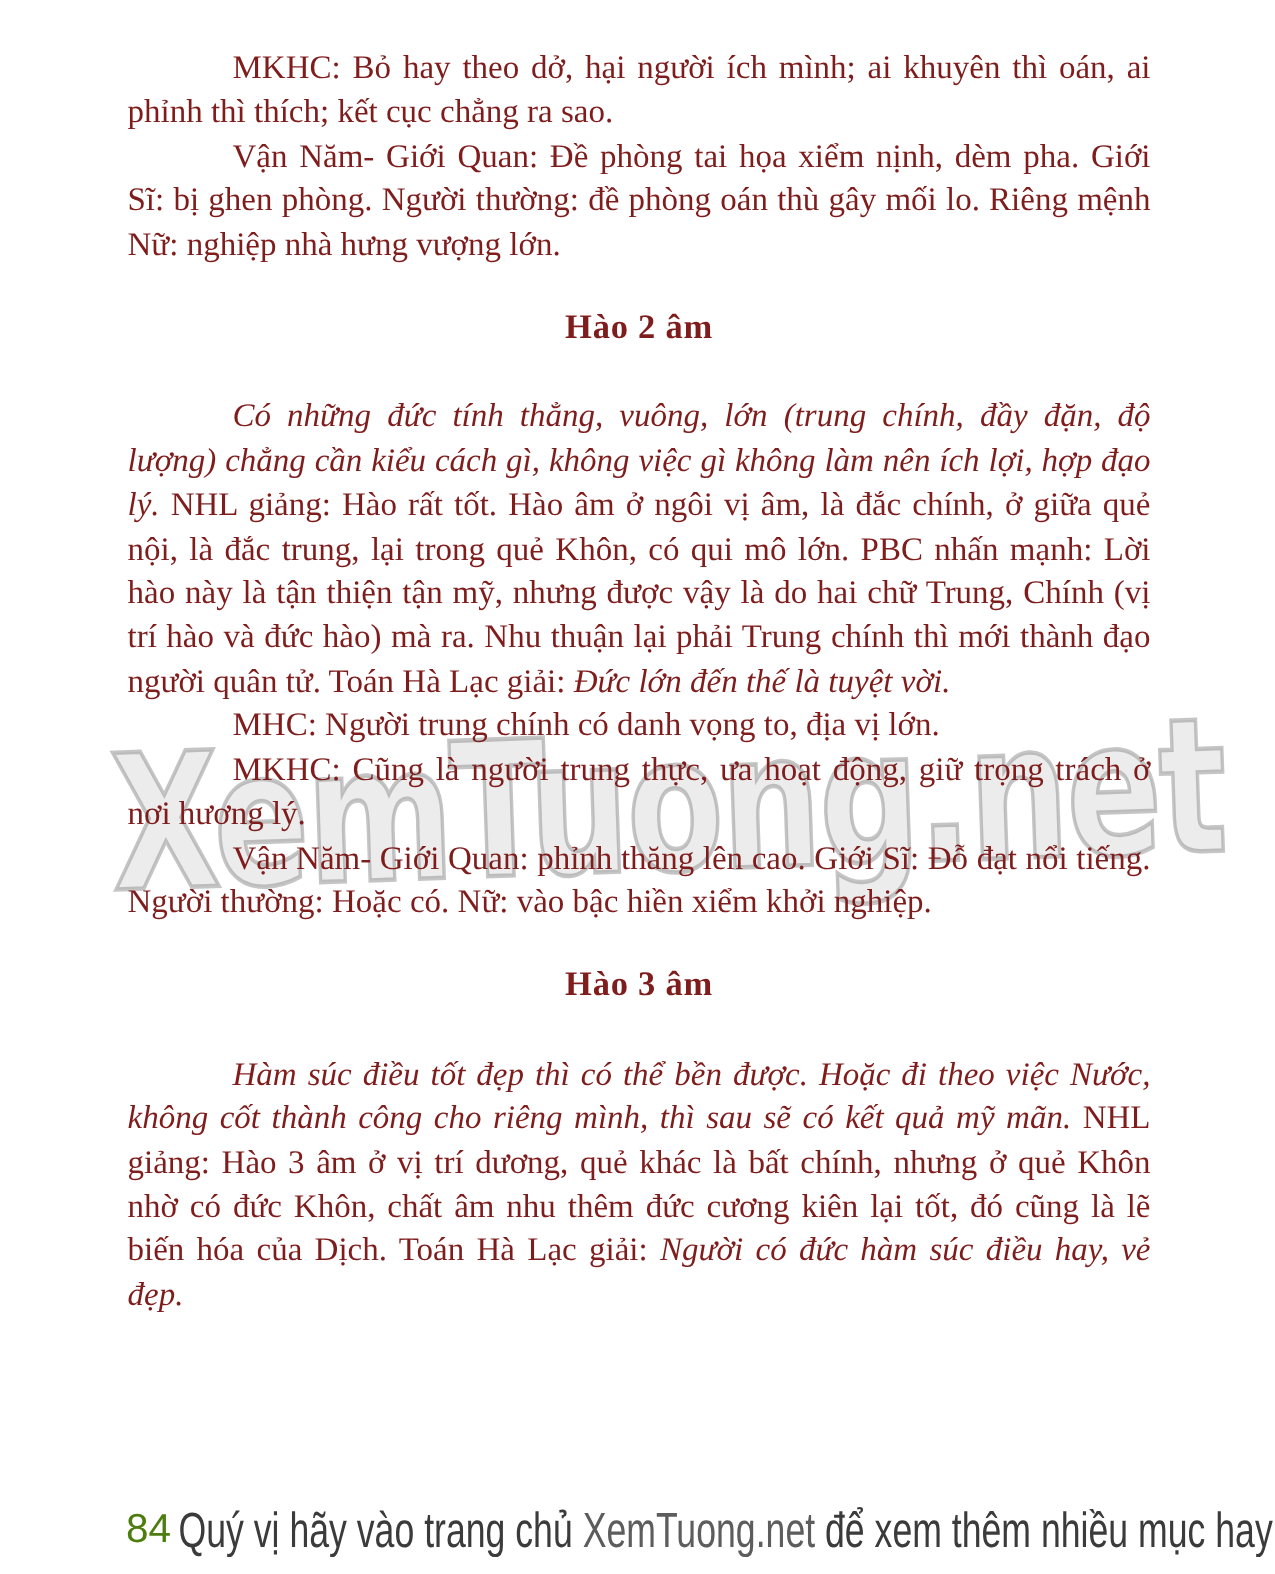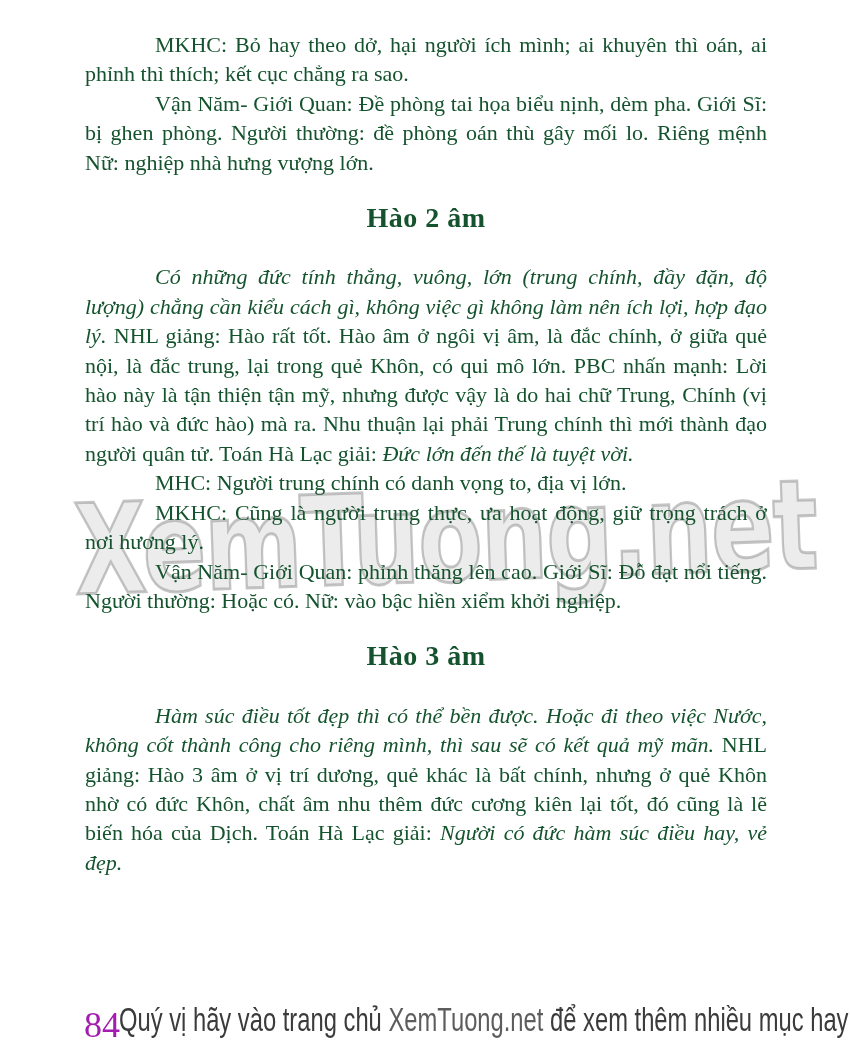"MKHC: Bỏ hay theo dở," .page-content { color: #14532d -> #7f1d1d }
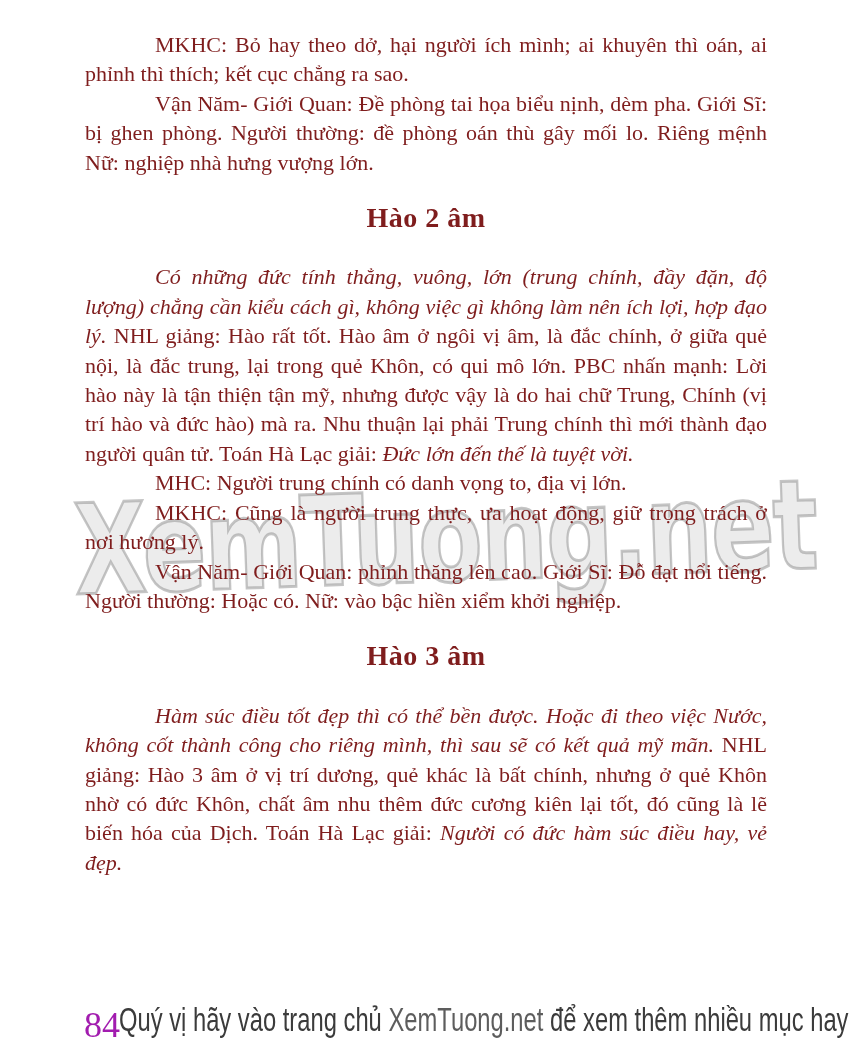": Đề phòng tai họa" span { text: biểu -> xiểm }
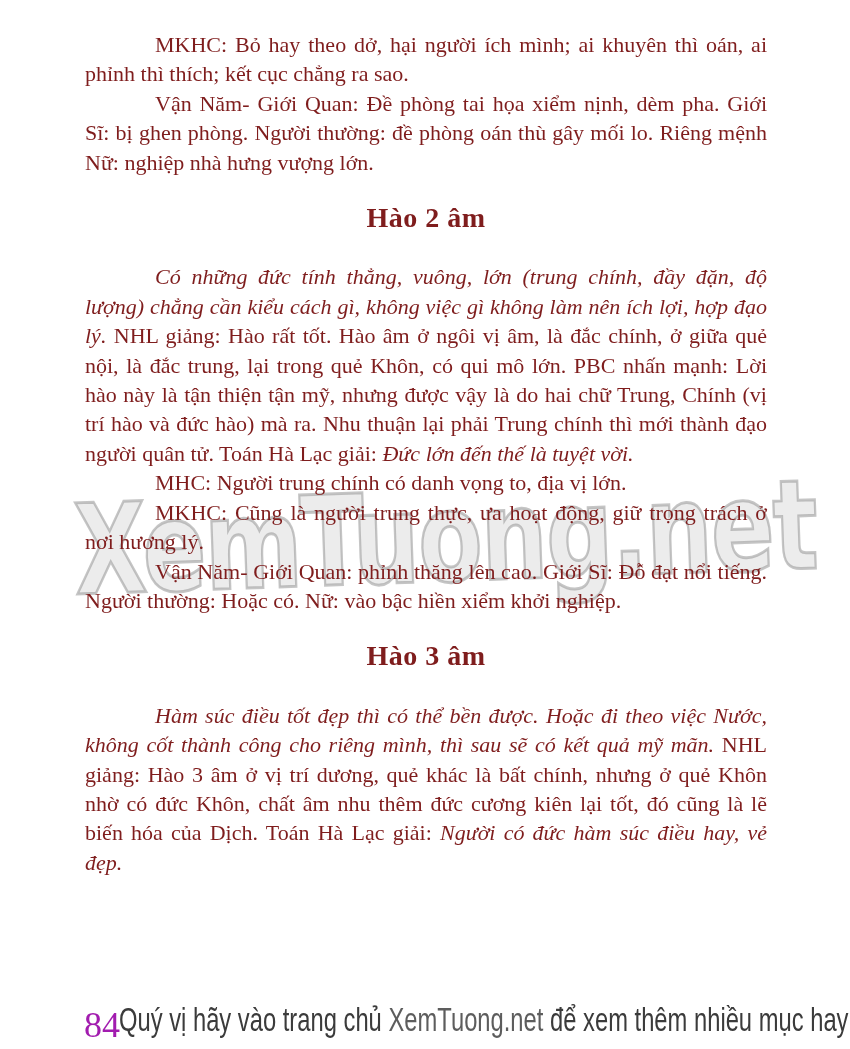"Hào 2 âm" .heading { font-size: 28px -> 23px }
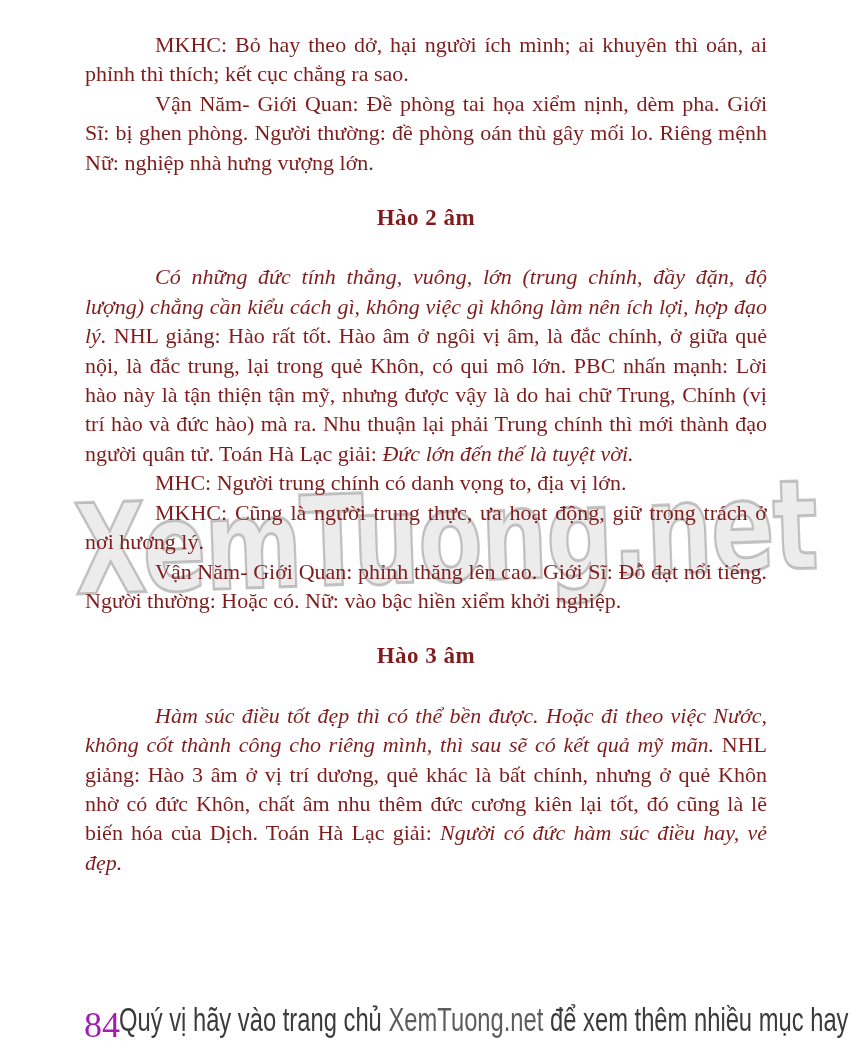"84" .page-number { color: #a21caf -> #4d7c0f; font-family: Liberation Serif, serif -> Liberation Sans, sans-serif; font-size: 36px -> 27px }
